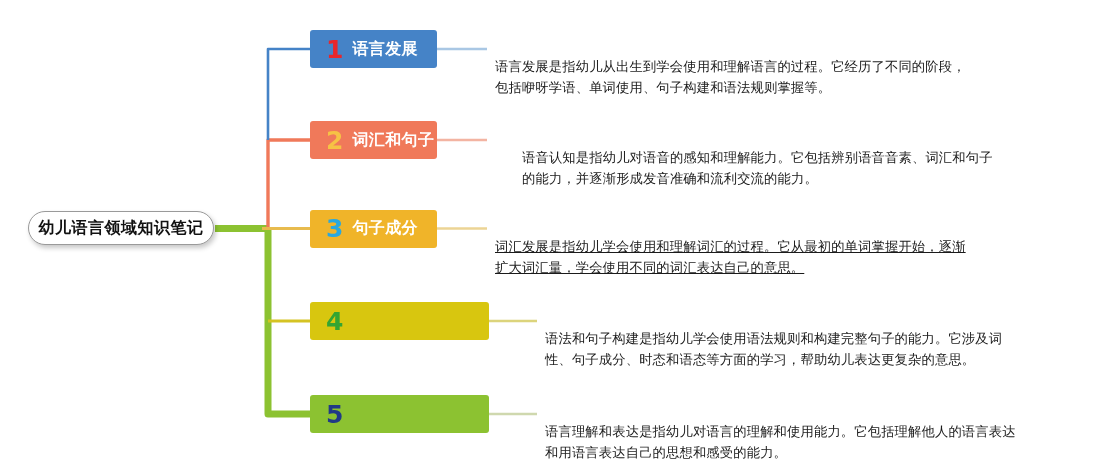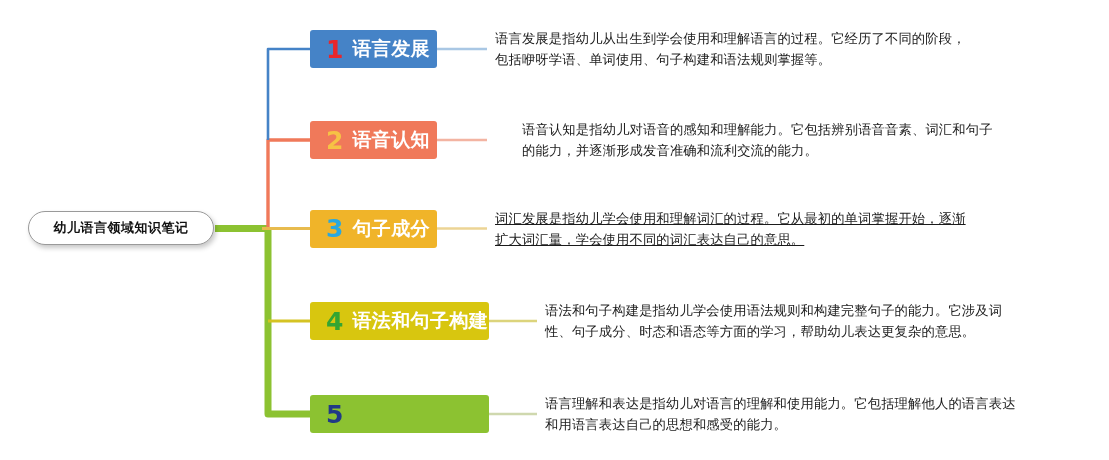"语言发展" .node-title { font-size: 19px -> 16px }
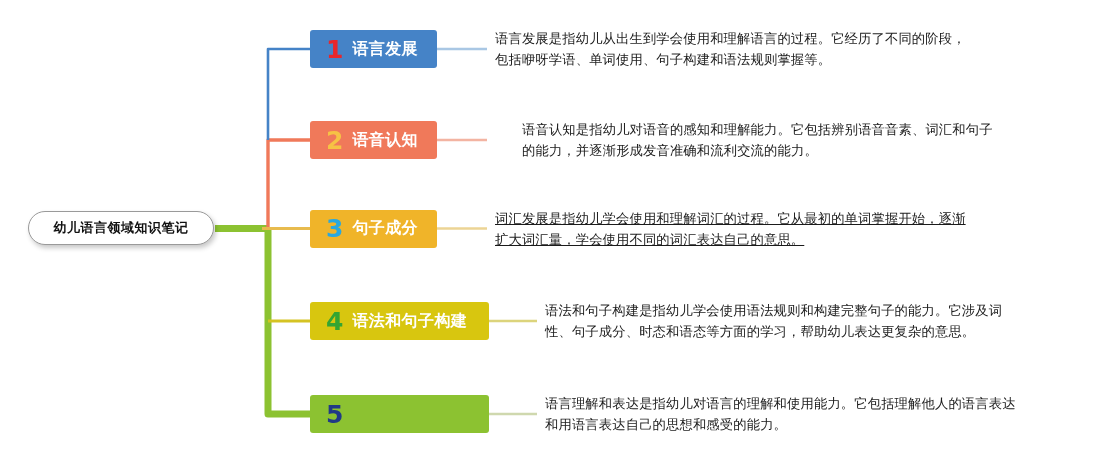"语言发展是指幼儿从出生到学会使用和理解语言的过程。它经历了不同的阶段，" .desc { margin-top: none -> 28px }
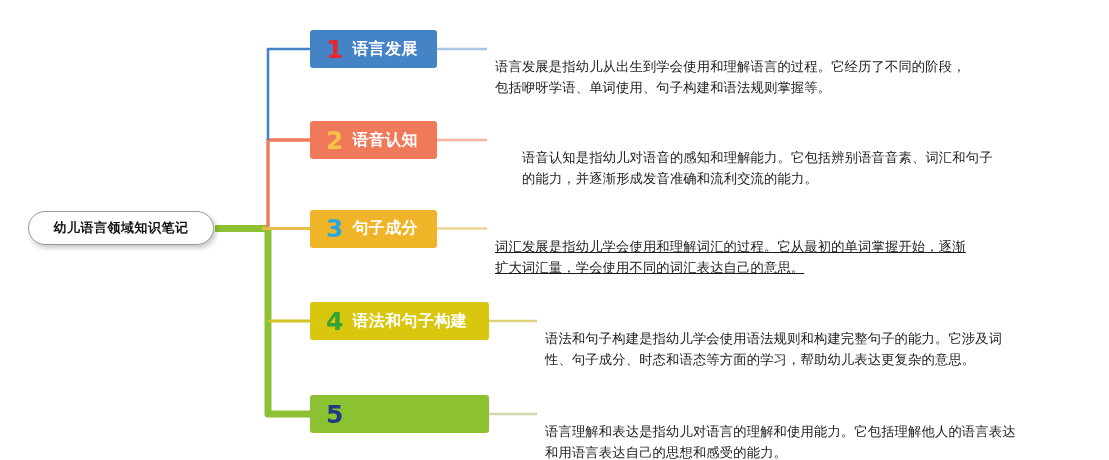"语音认知" span.node-title { text: 语音认知 -> 词汇和句子 }
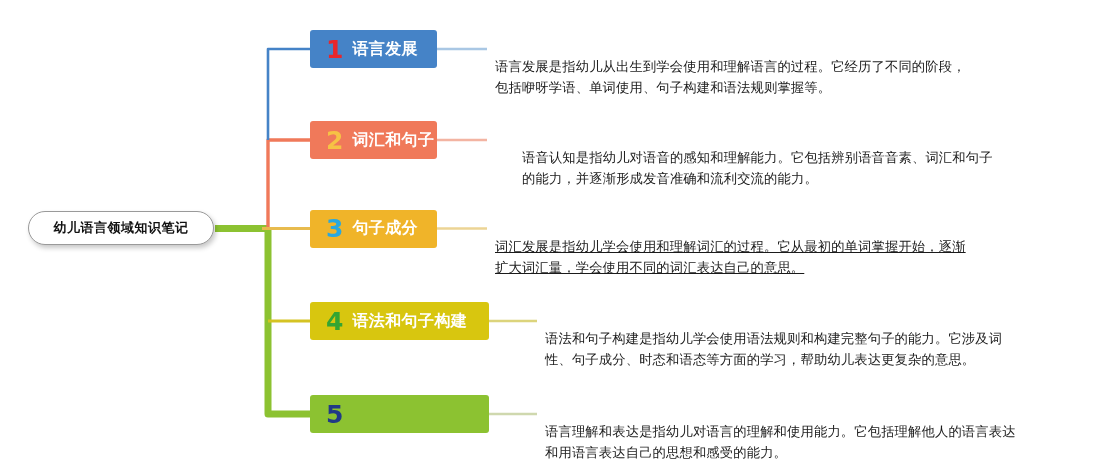"幼儿语言领域知识笔记" #root-node .root-label { font-size: 13px -> 16px }
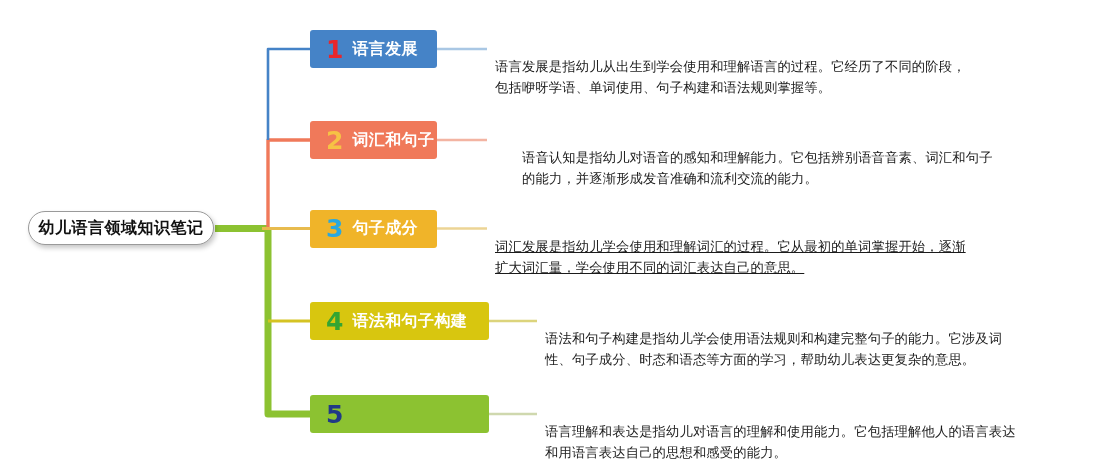"语法和句子构建" span.node-title { html: <span>语法和句子构建</span> -> none }
